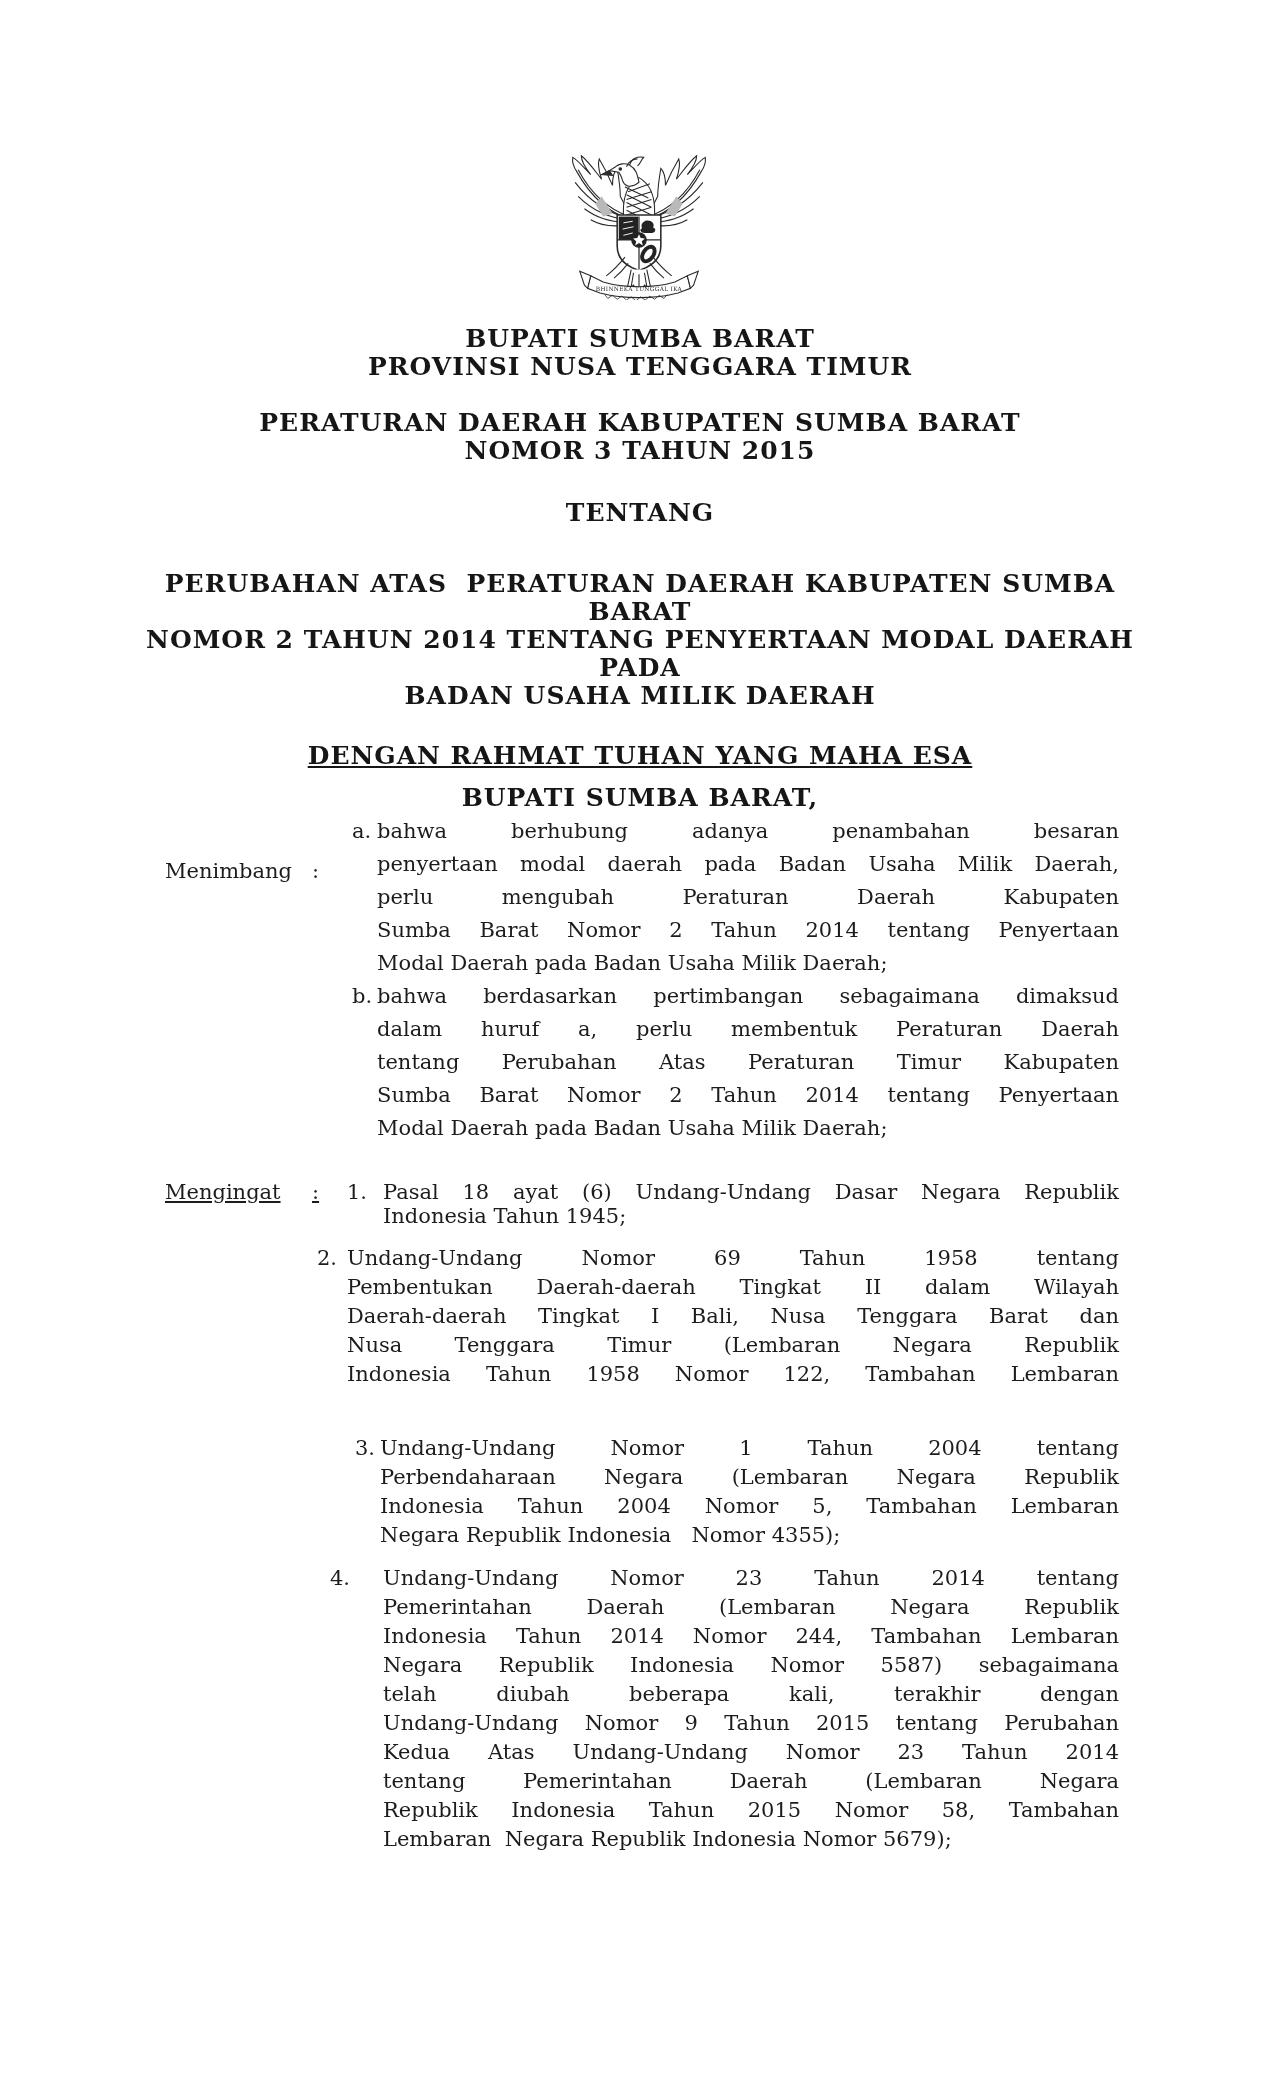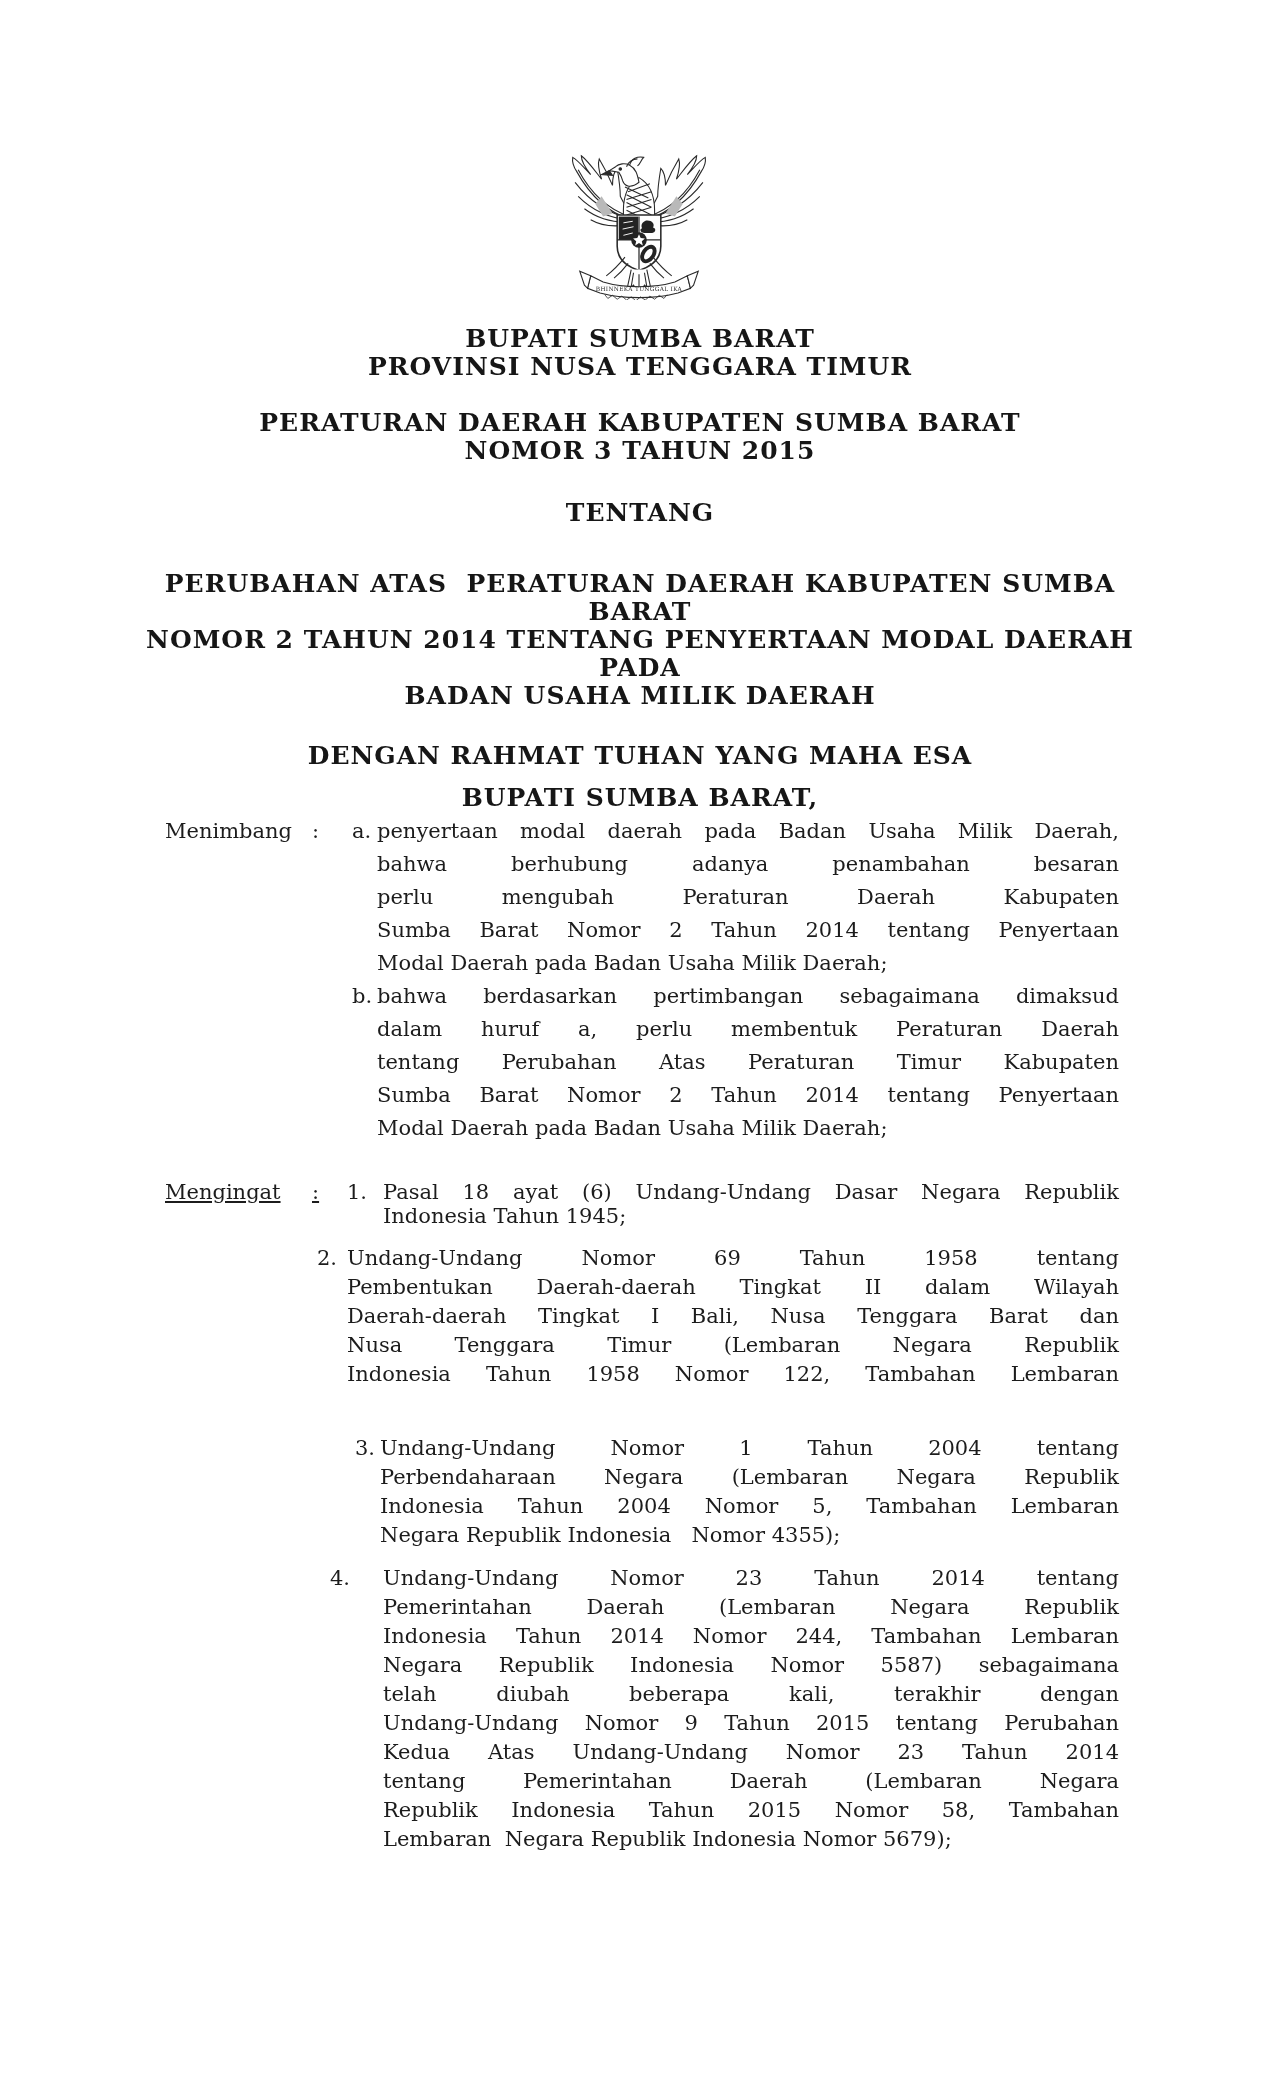"DENGAN RAHMAT TUHAN YANG MAHA" .gap-d { text-decoration: none -> underline }
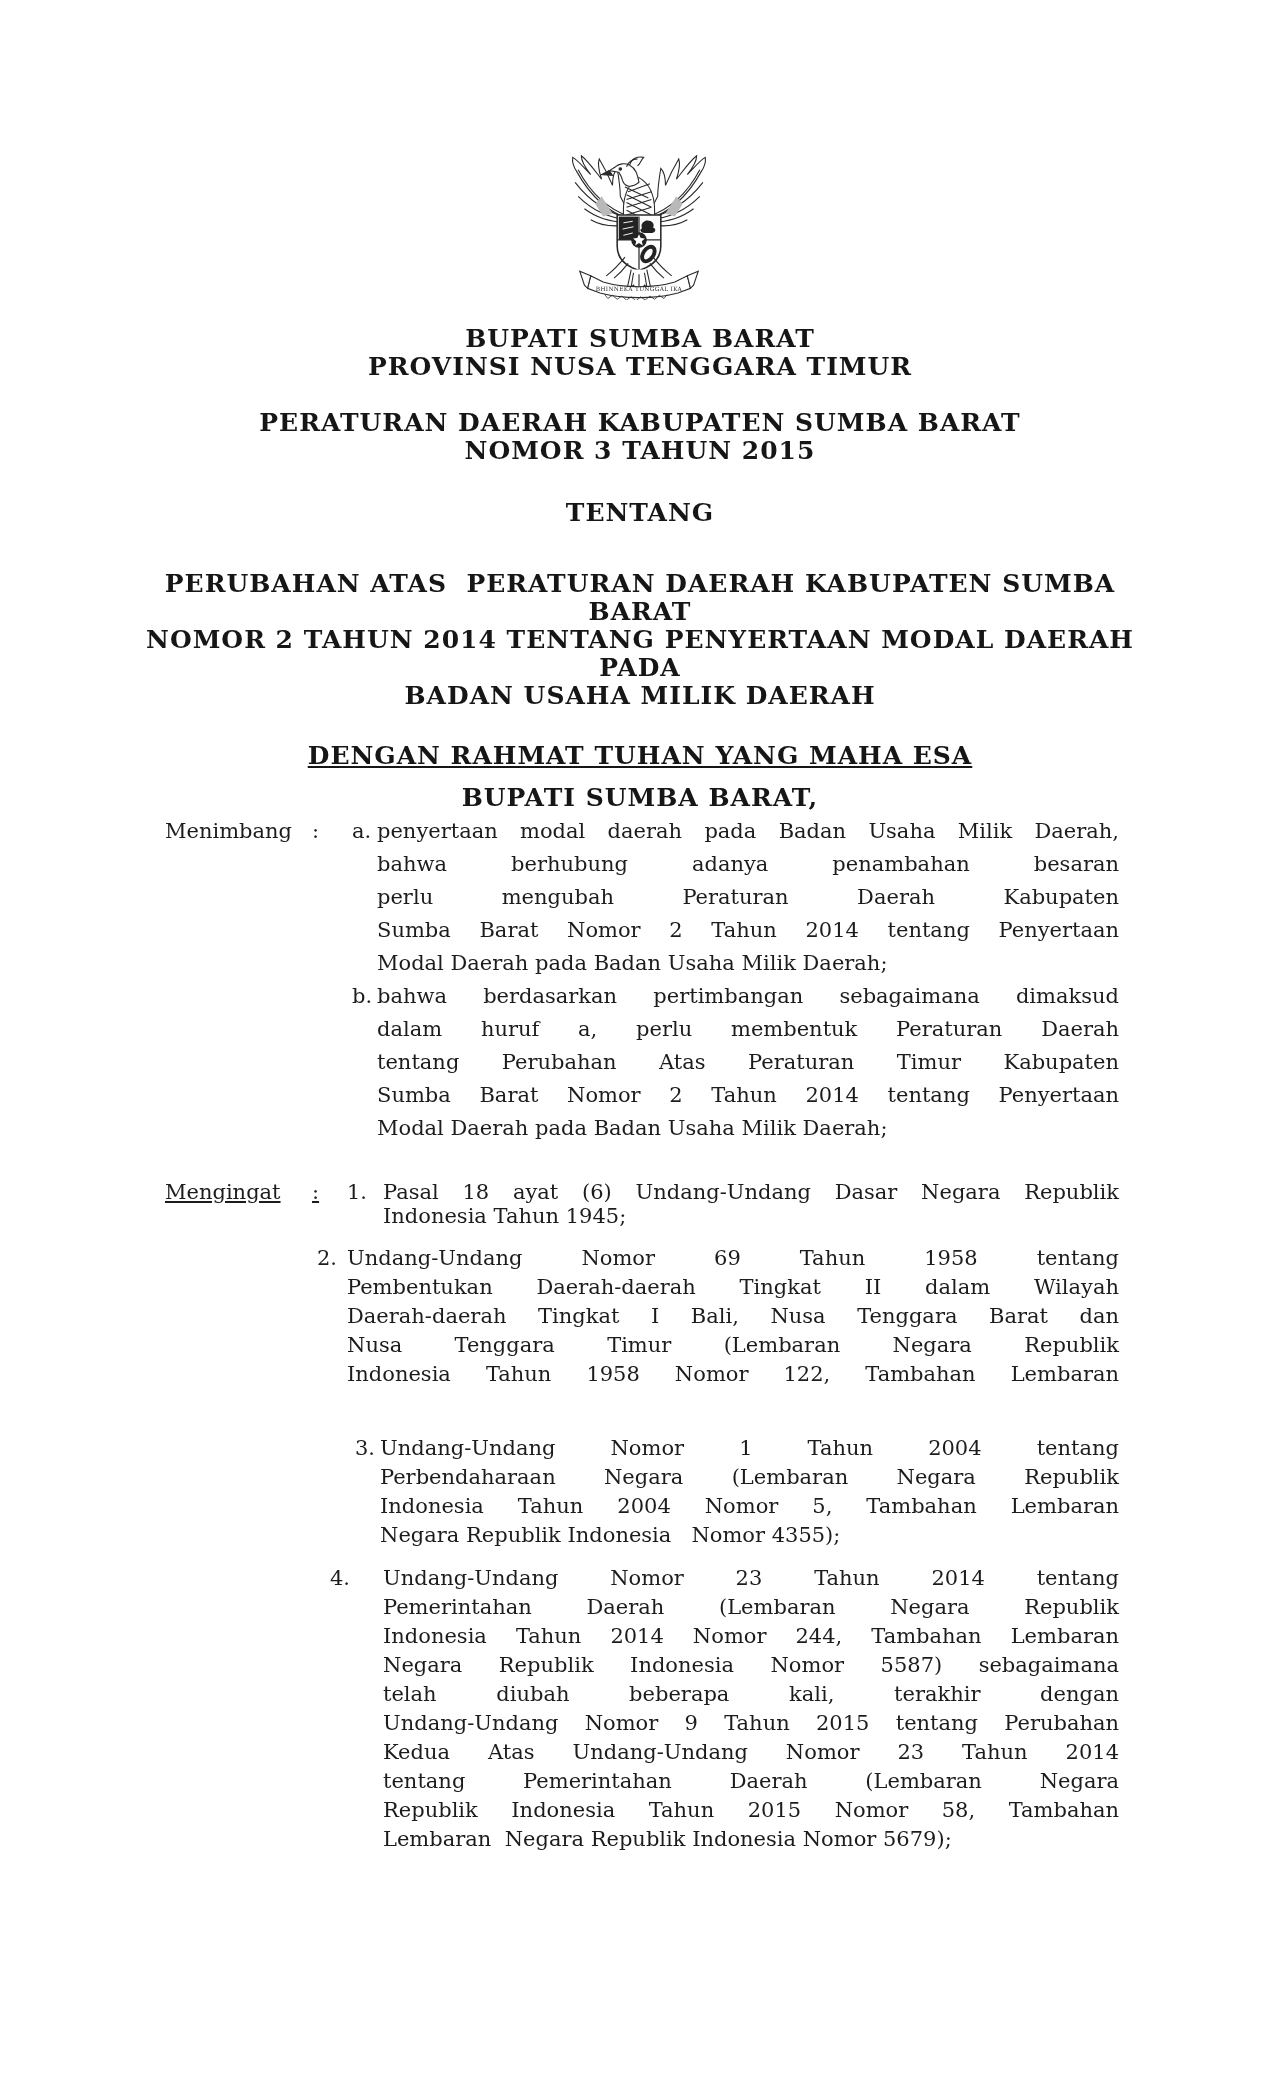"Menimbang" .lh33 { margin-top: none -> 40px }
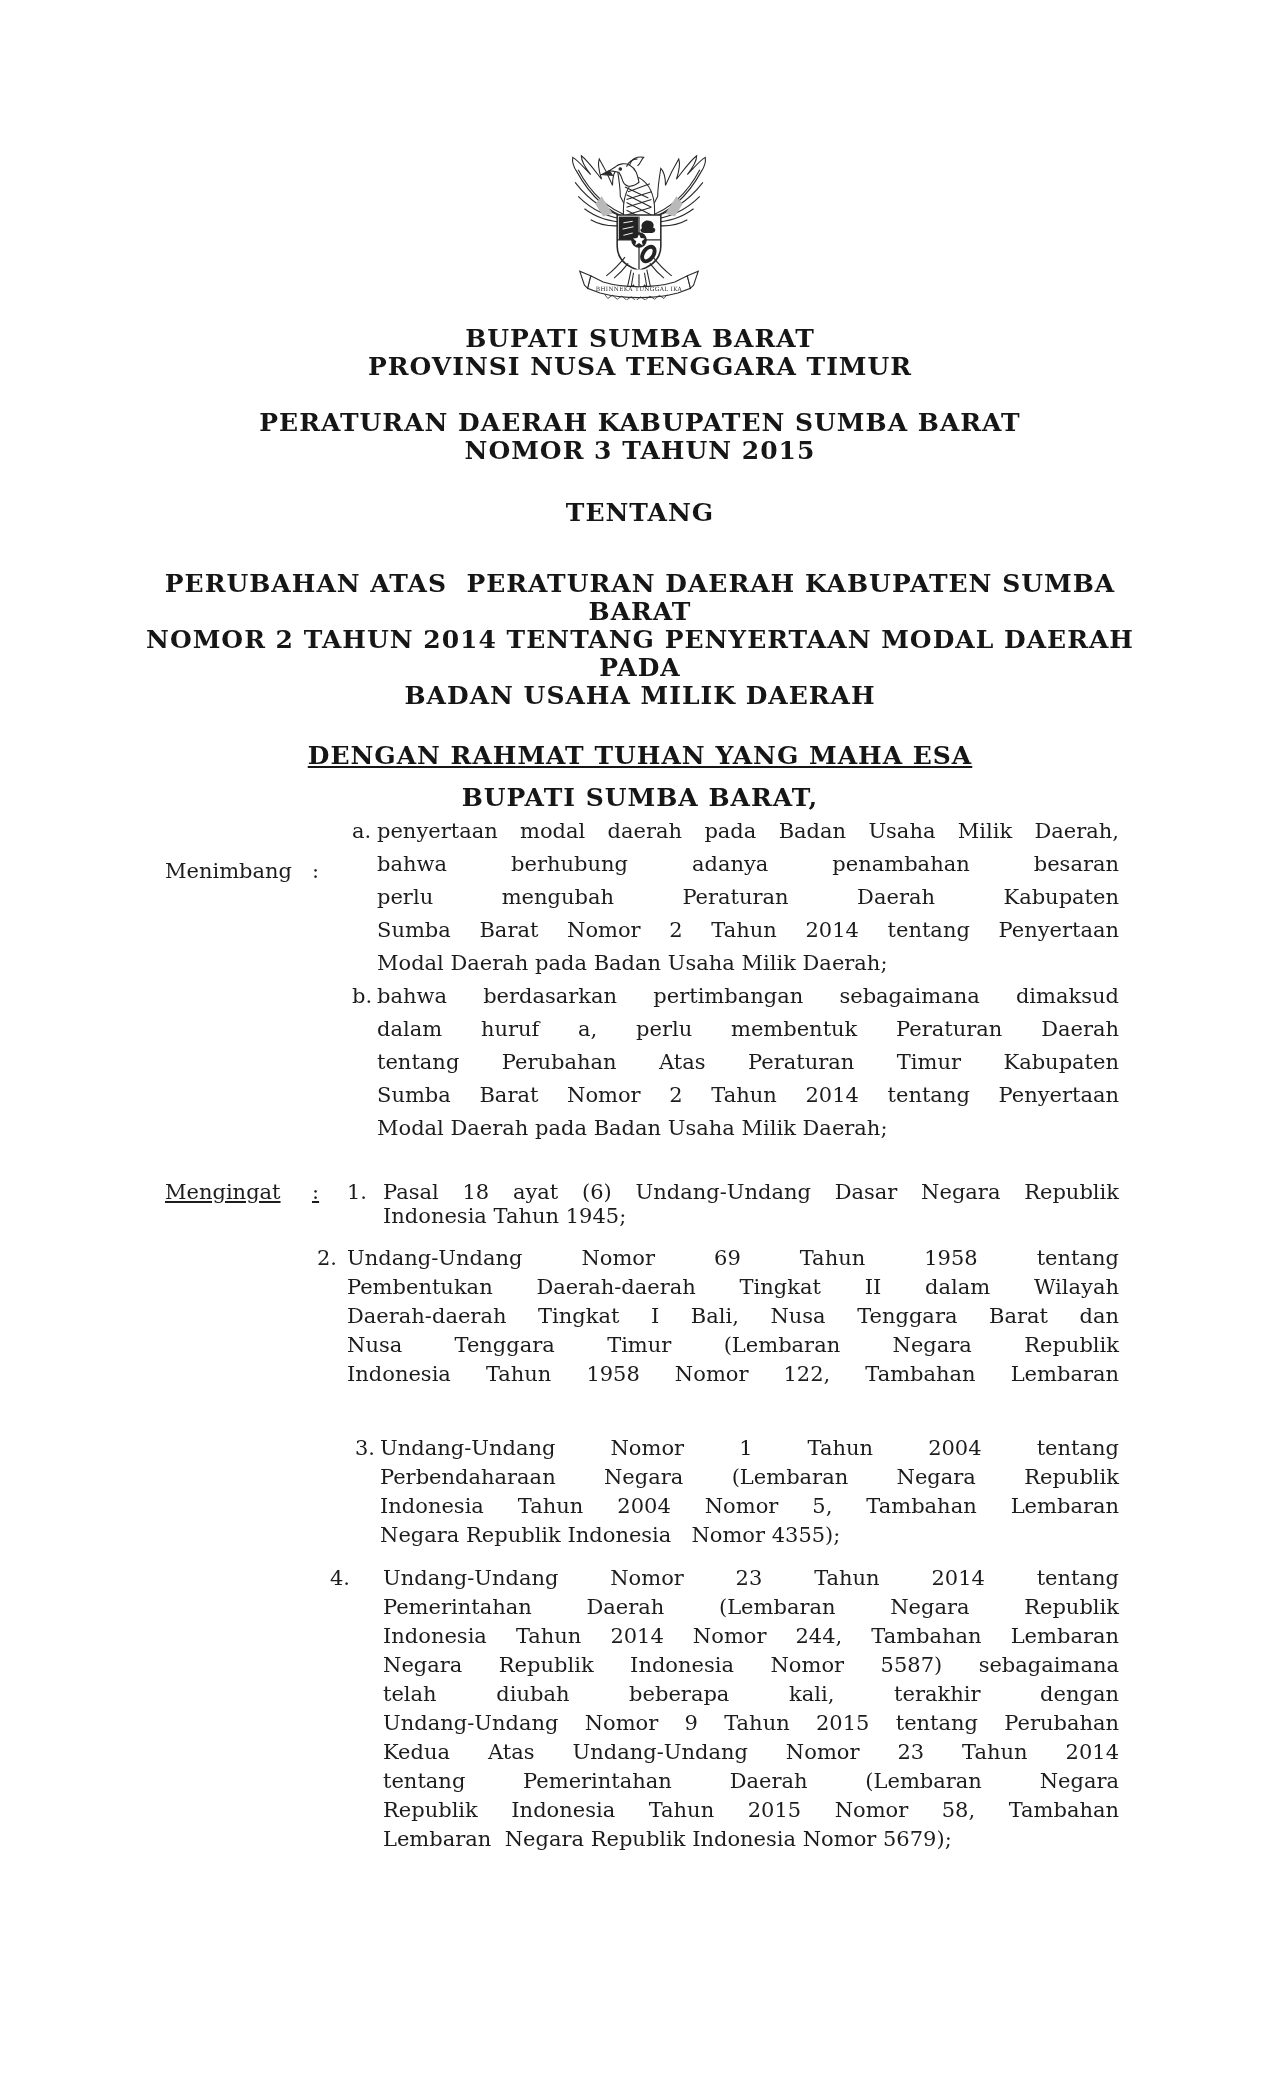"penyertaan modal daerah pada Badan" div.jline { order: before "bahwa berhubung adanya penambahan" -> after "bahwa berhubung adanya penambahan" }
